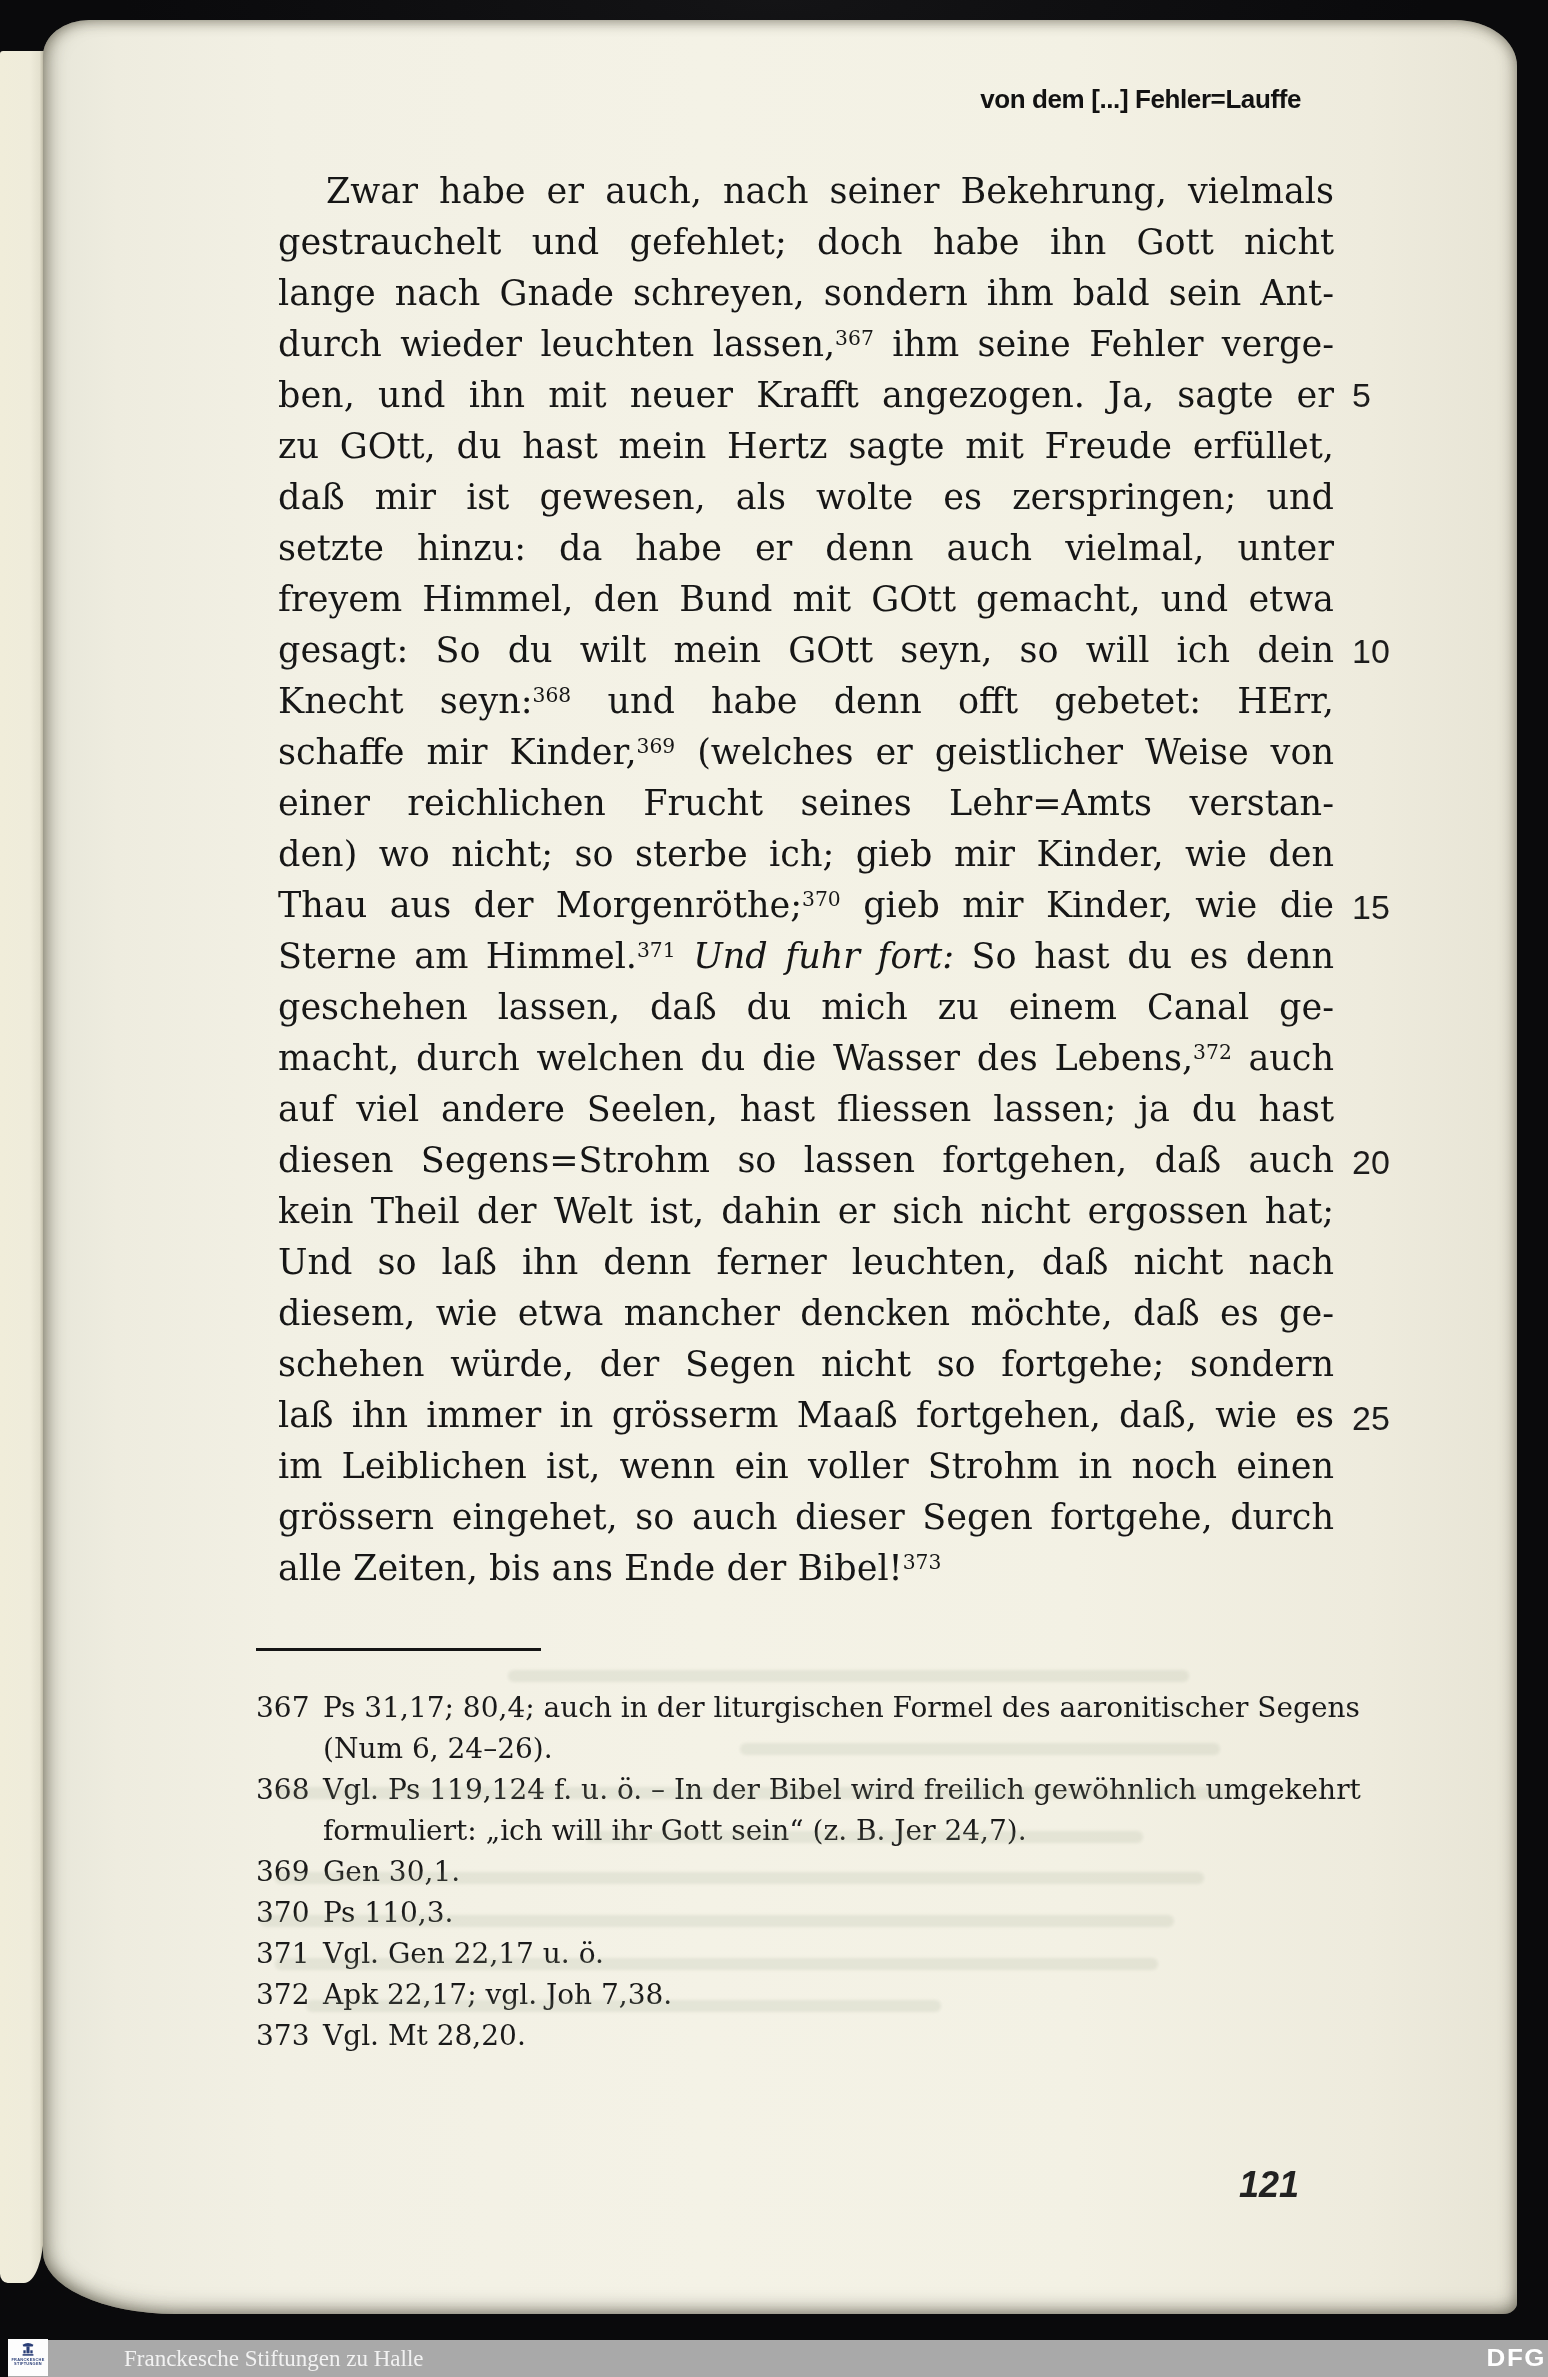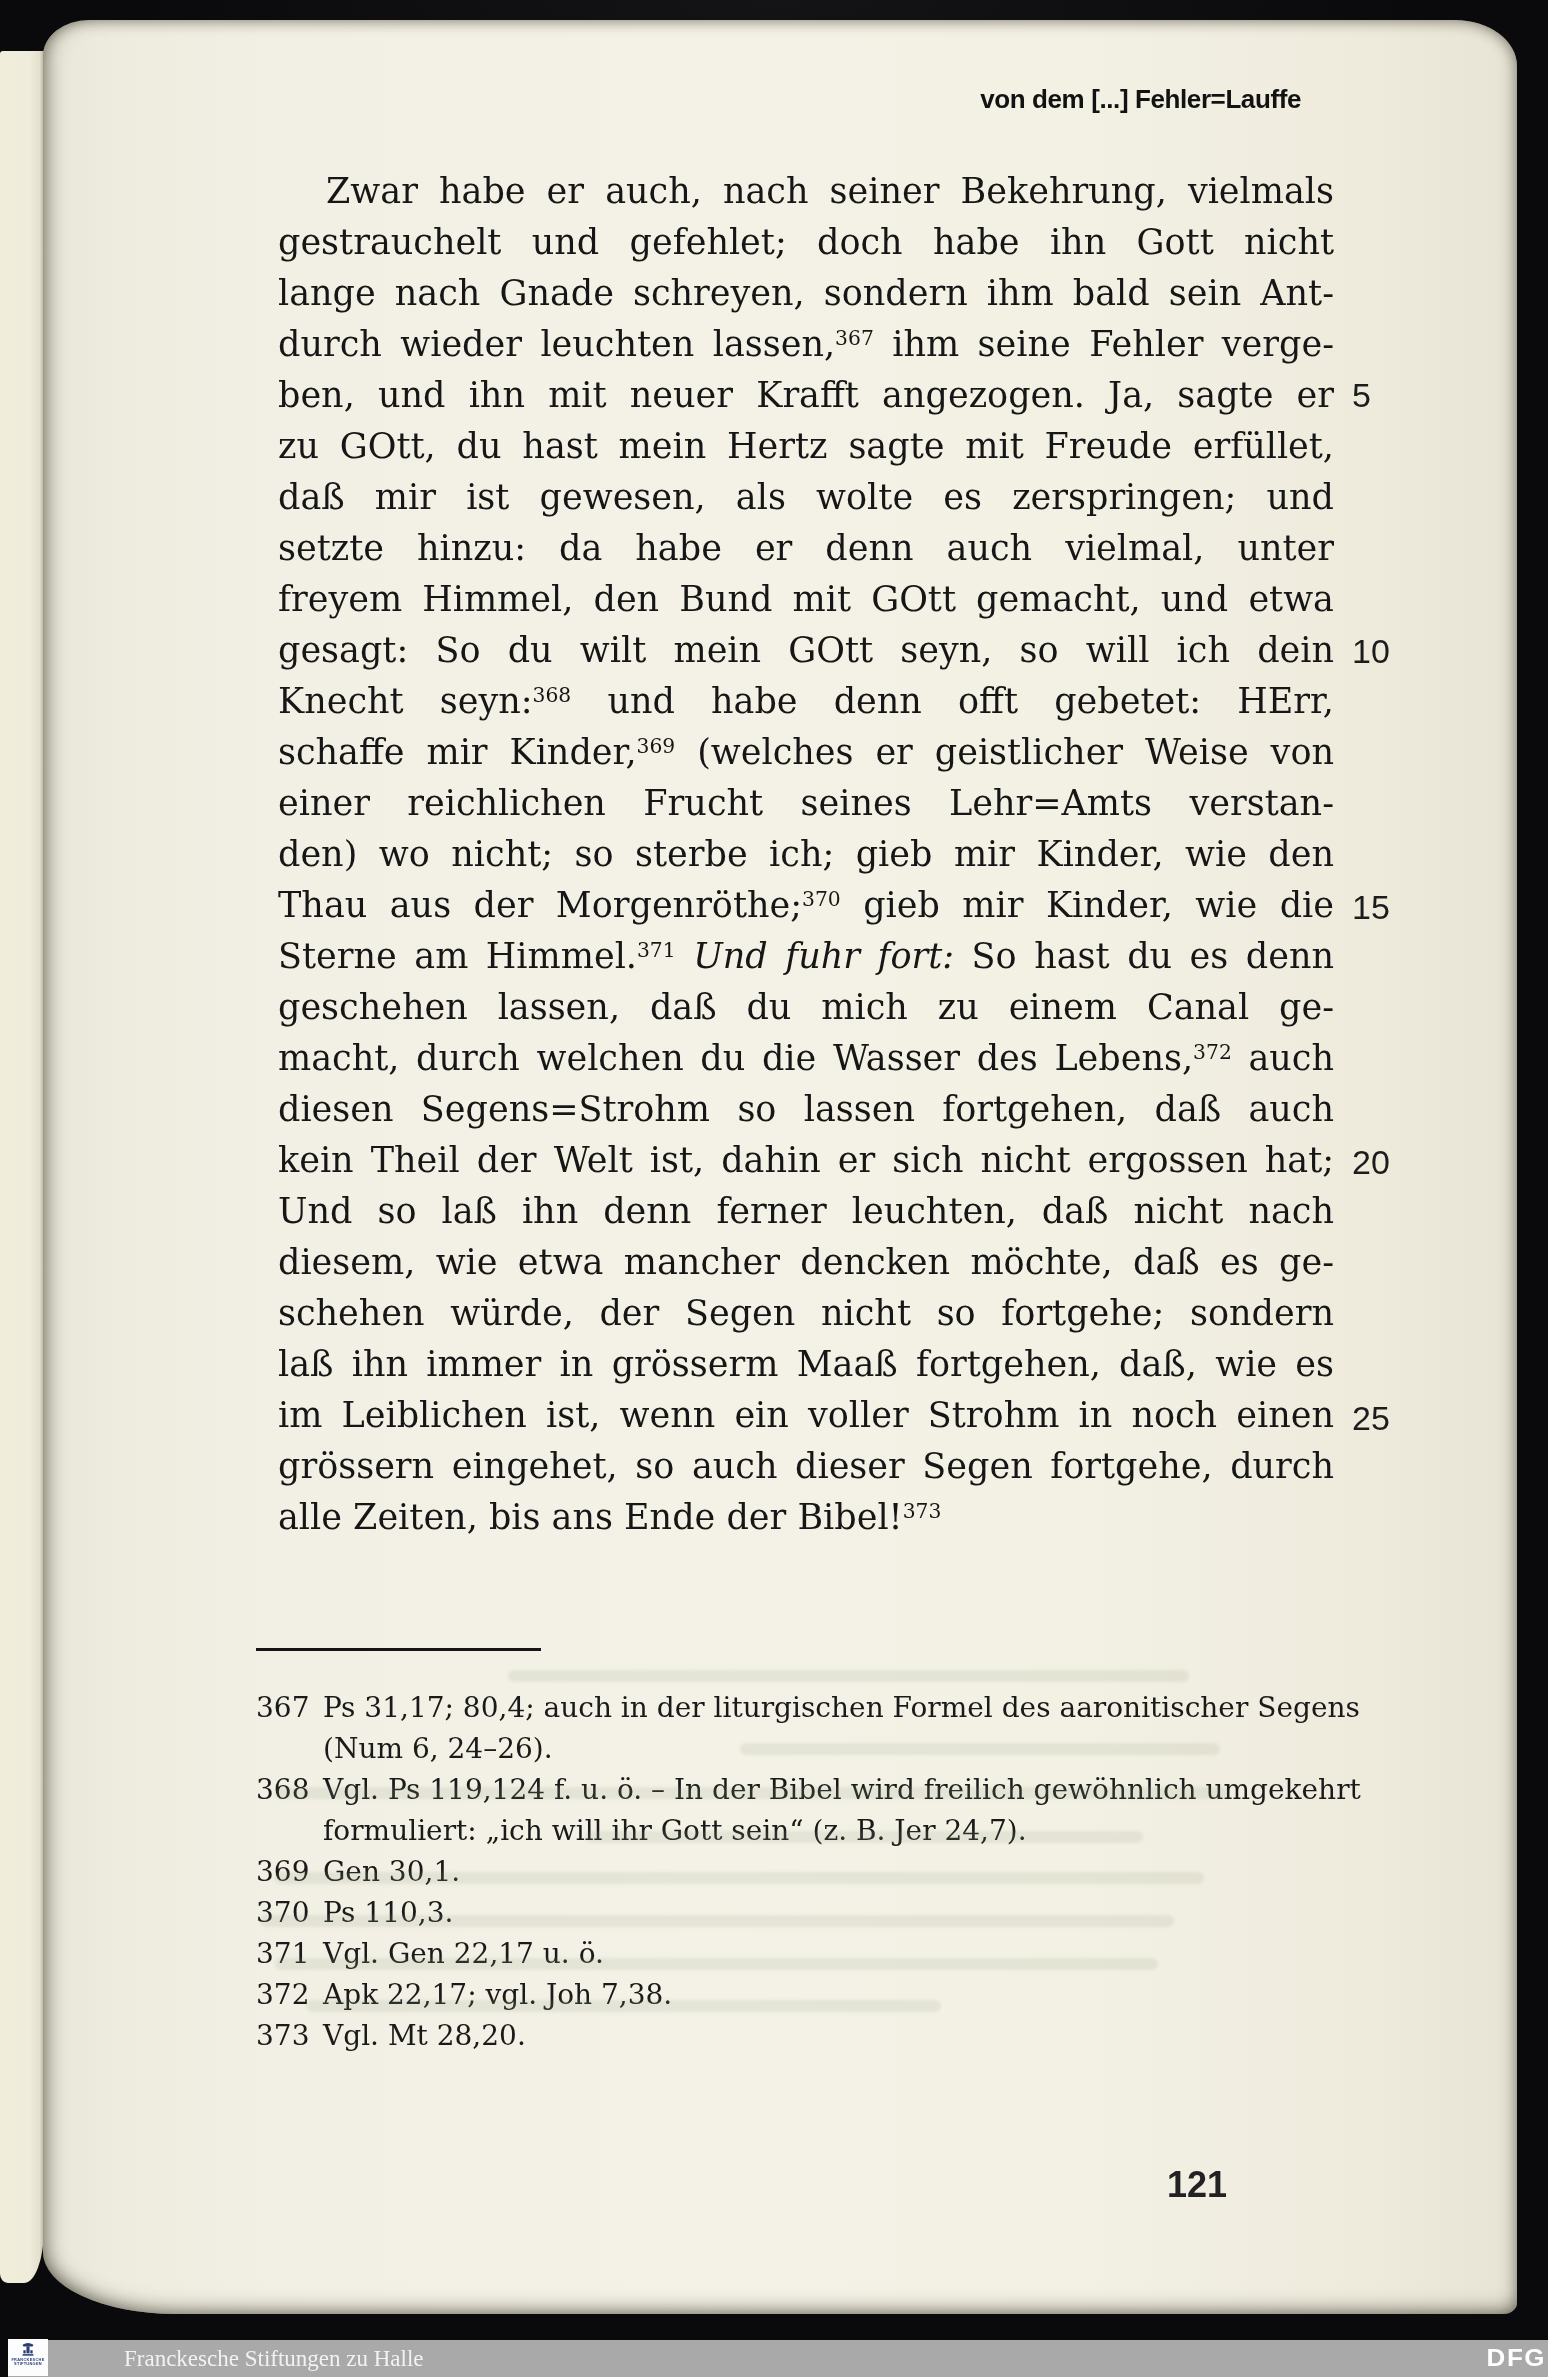"auf viel andere Seelen, hast" div.bline { html: none -> <div><span>auf viel andere Seelen, hast fliessen lassen; ja du hast</span></div> }
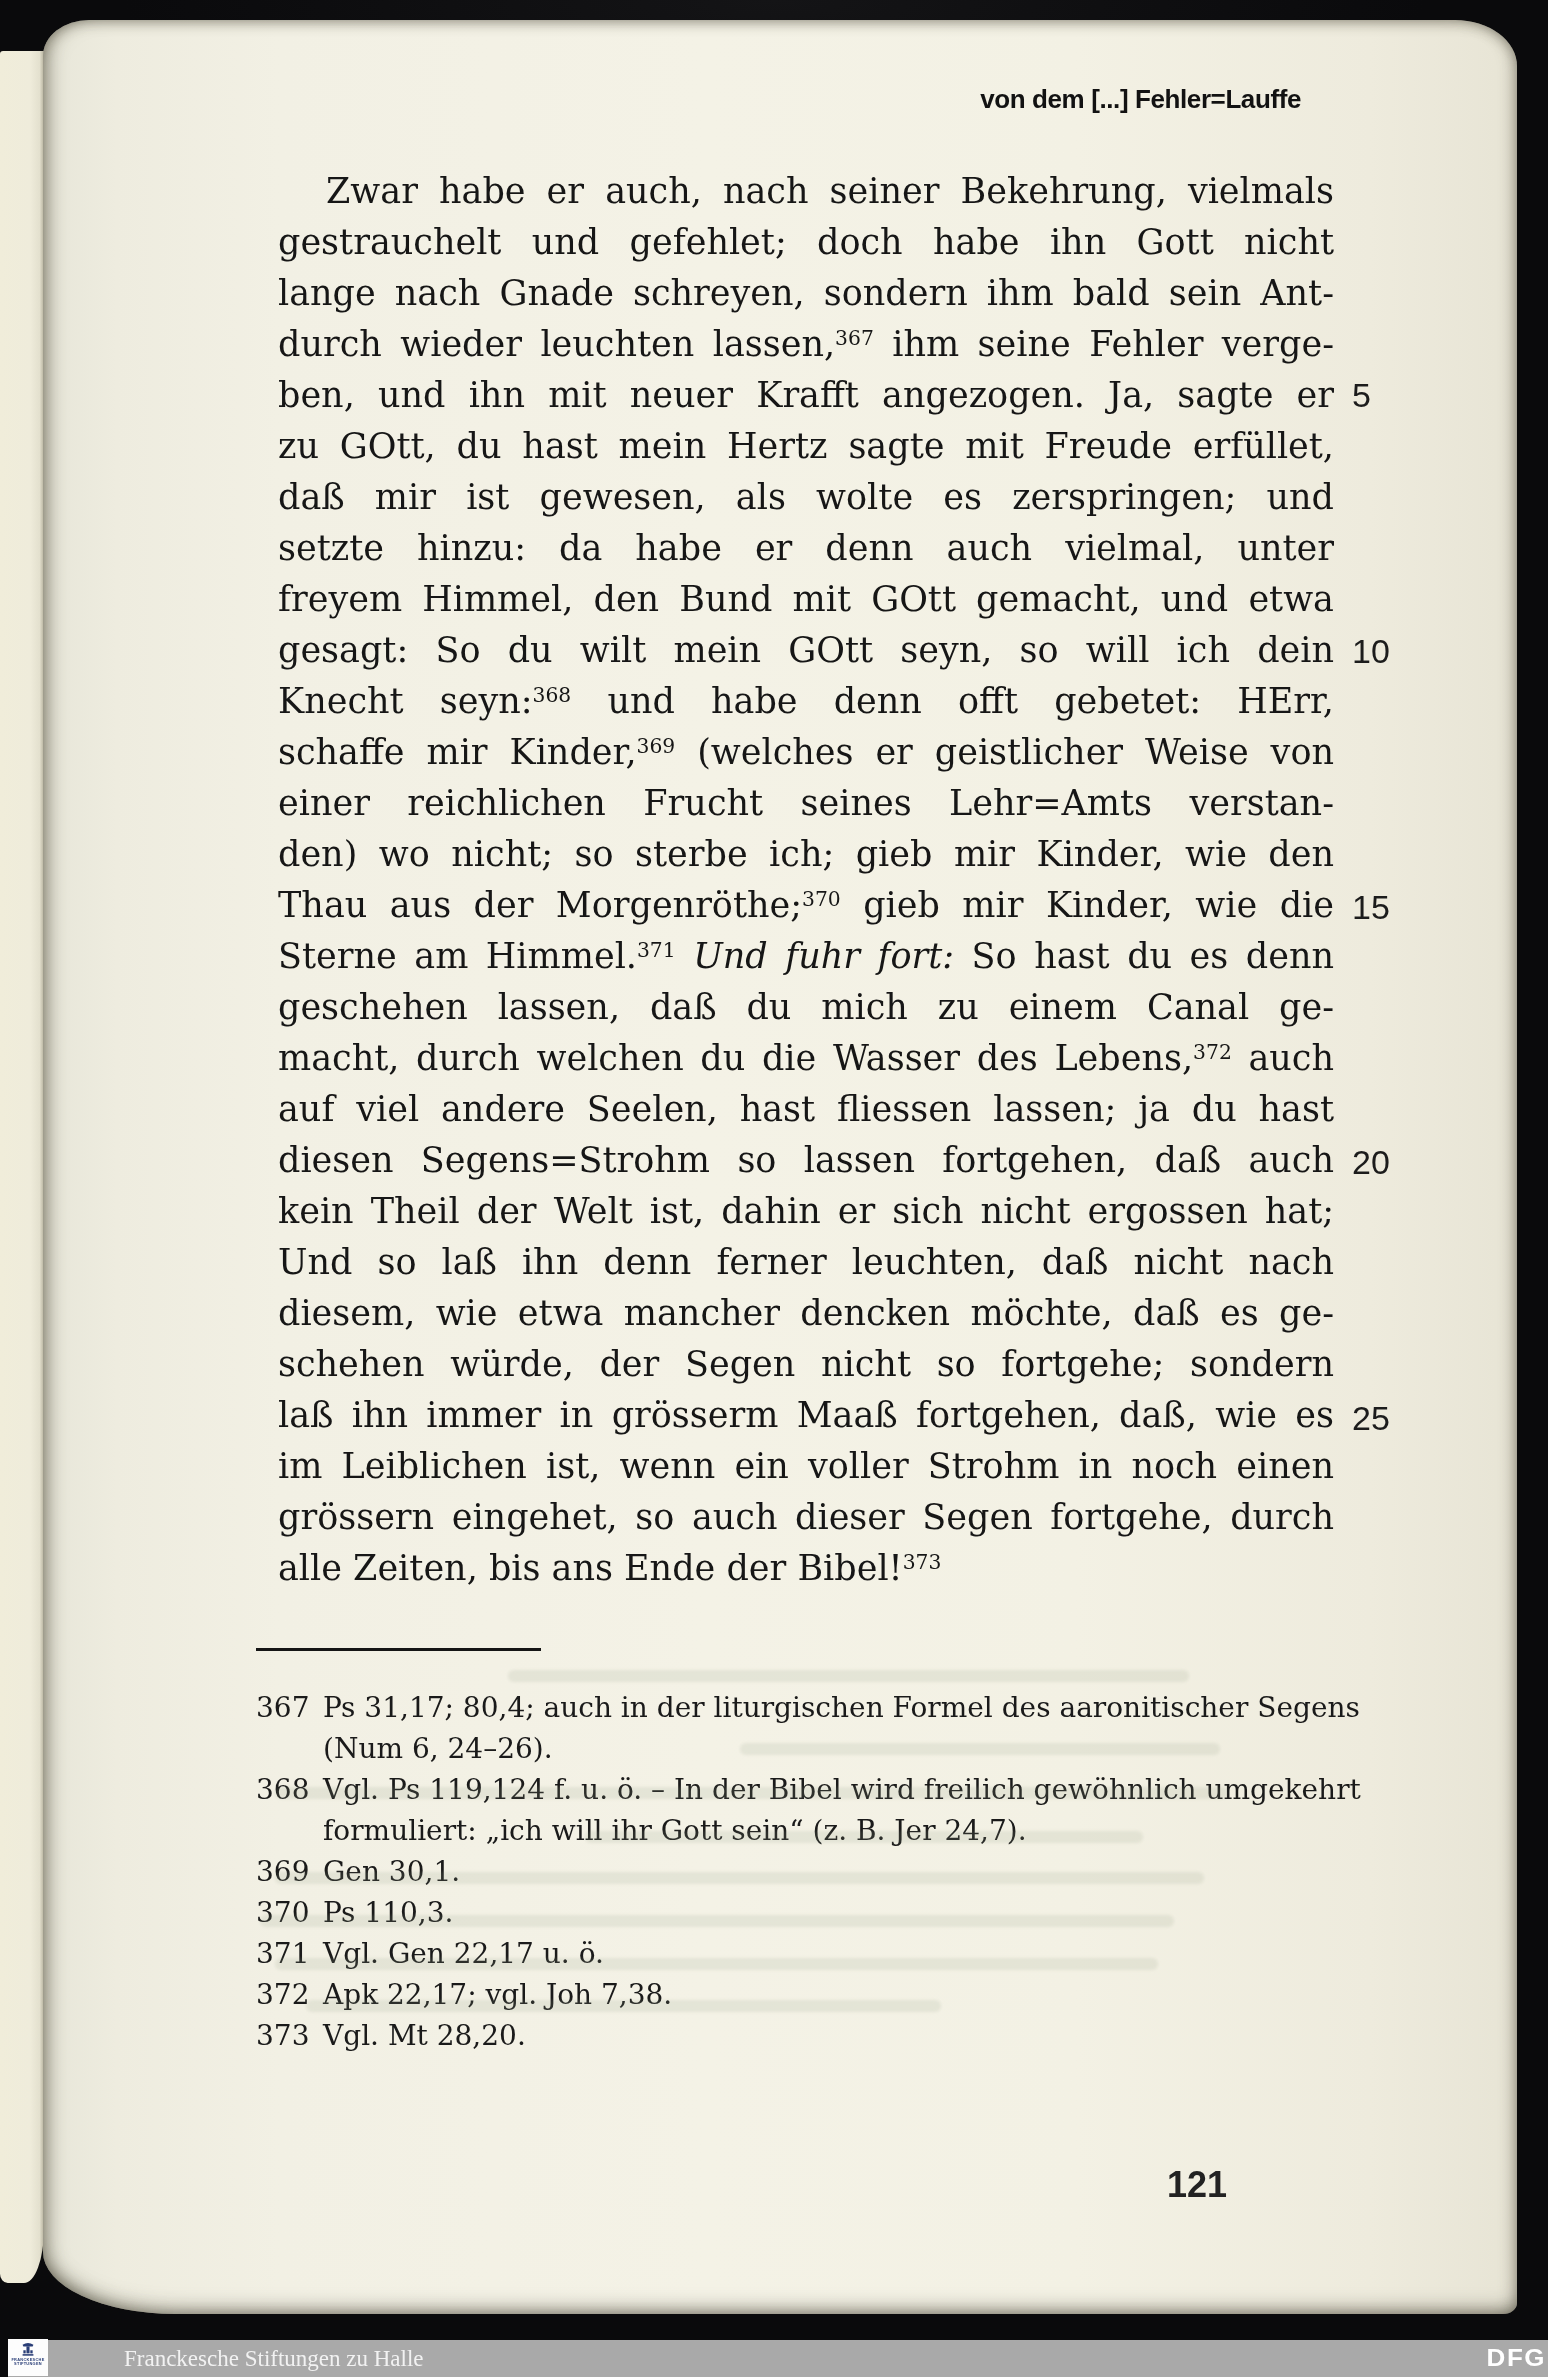"121" .page-number { font-style: none -> italic; left: 1124px -> 1196px }
